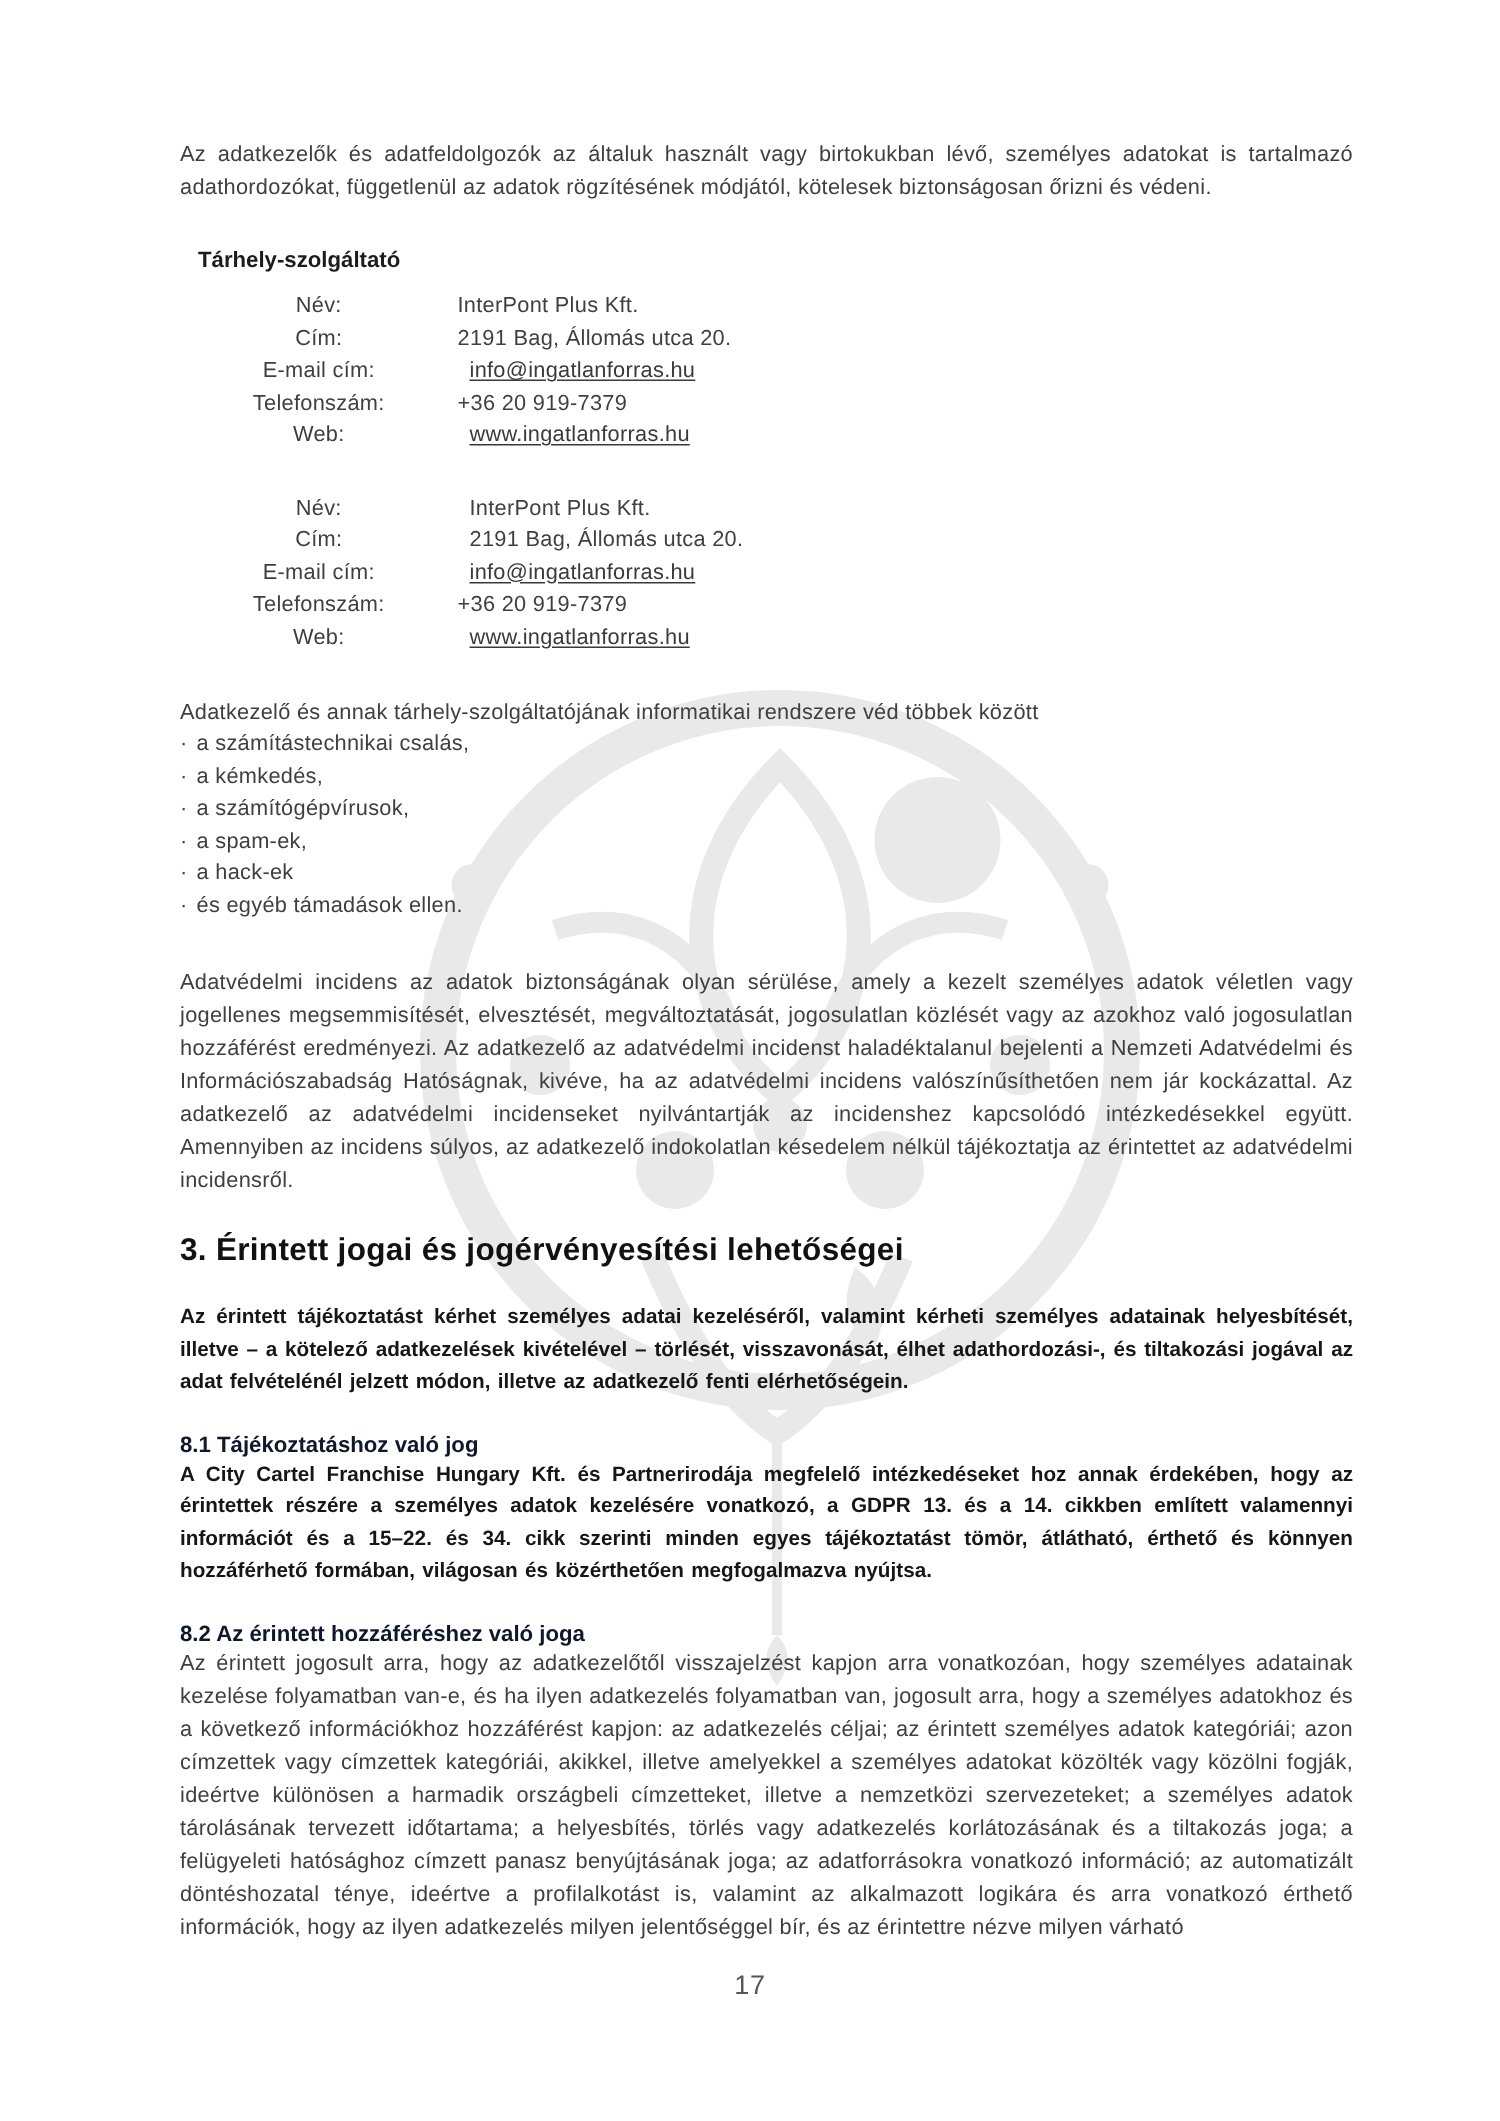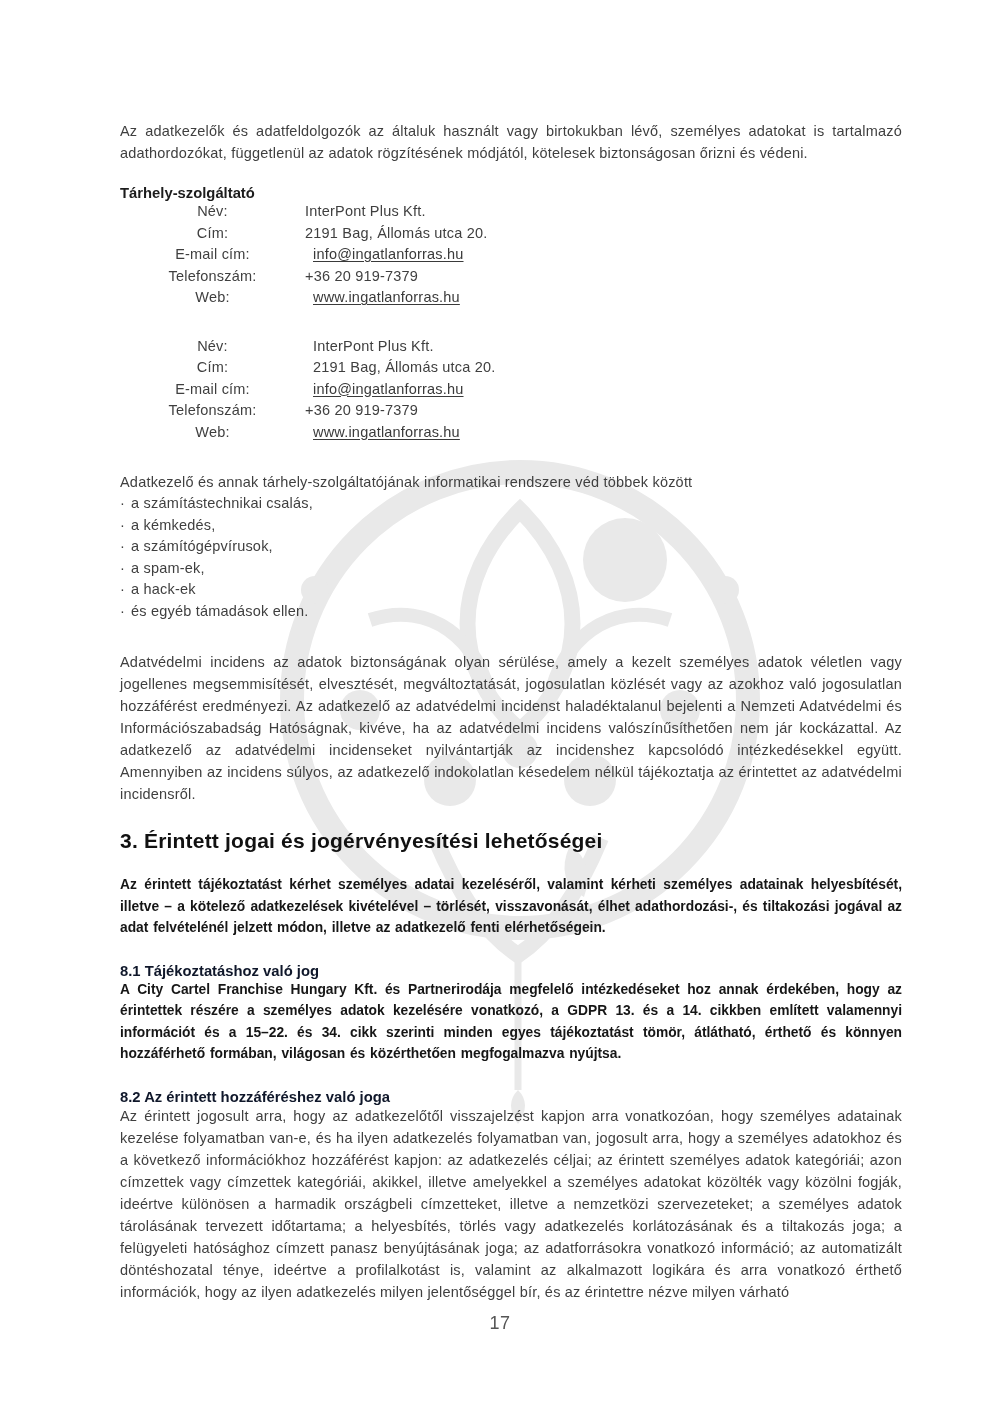"Az adatkezelők és adatfeldolgozók az" .content { top: 120px -> 92px }
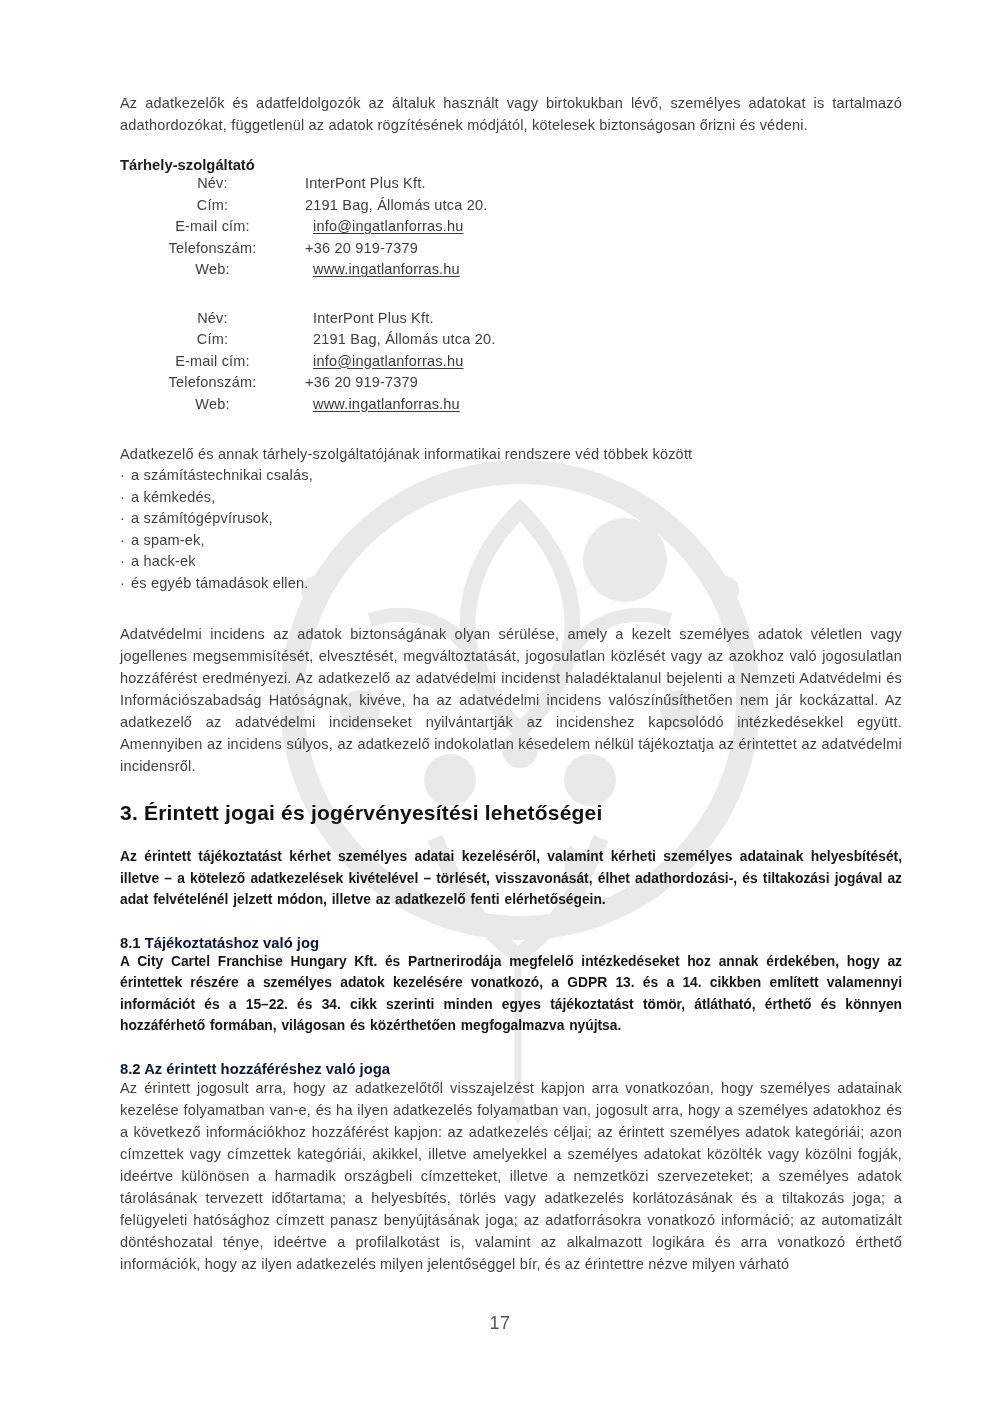"Tárhely-szolgáltató" .h-block { margin: 0 -> 12px }
